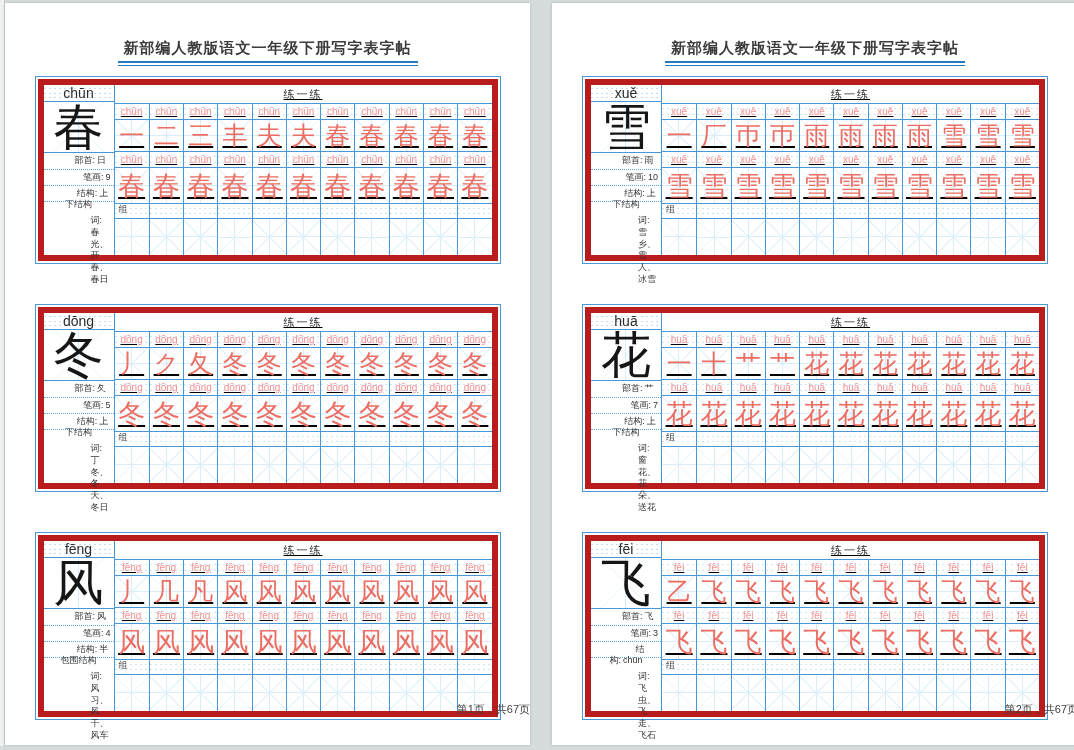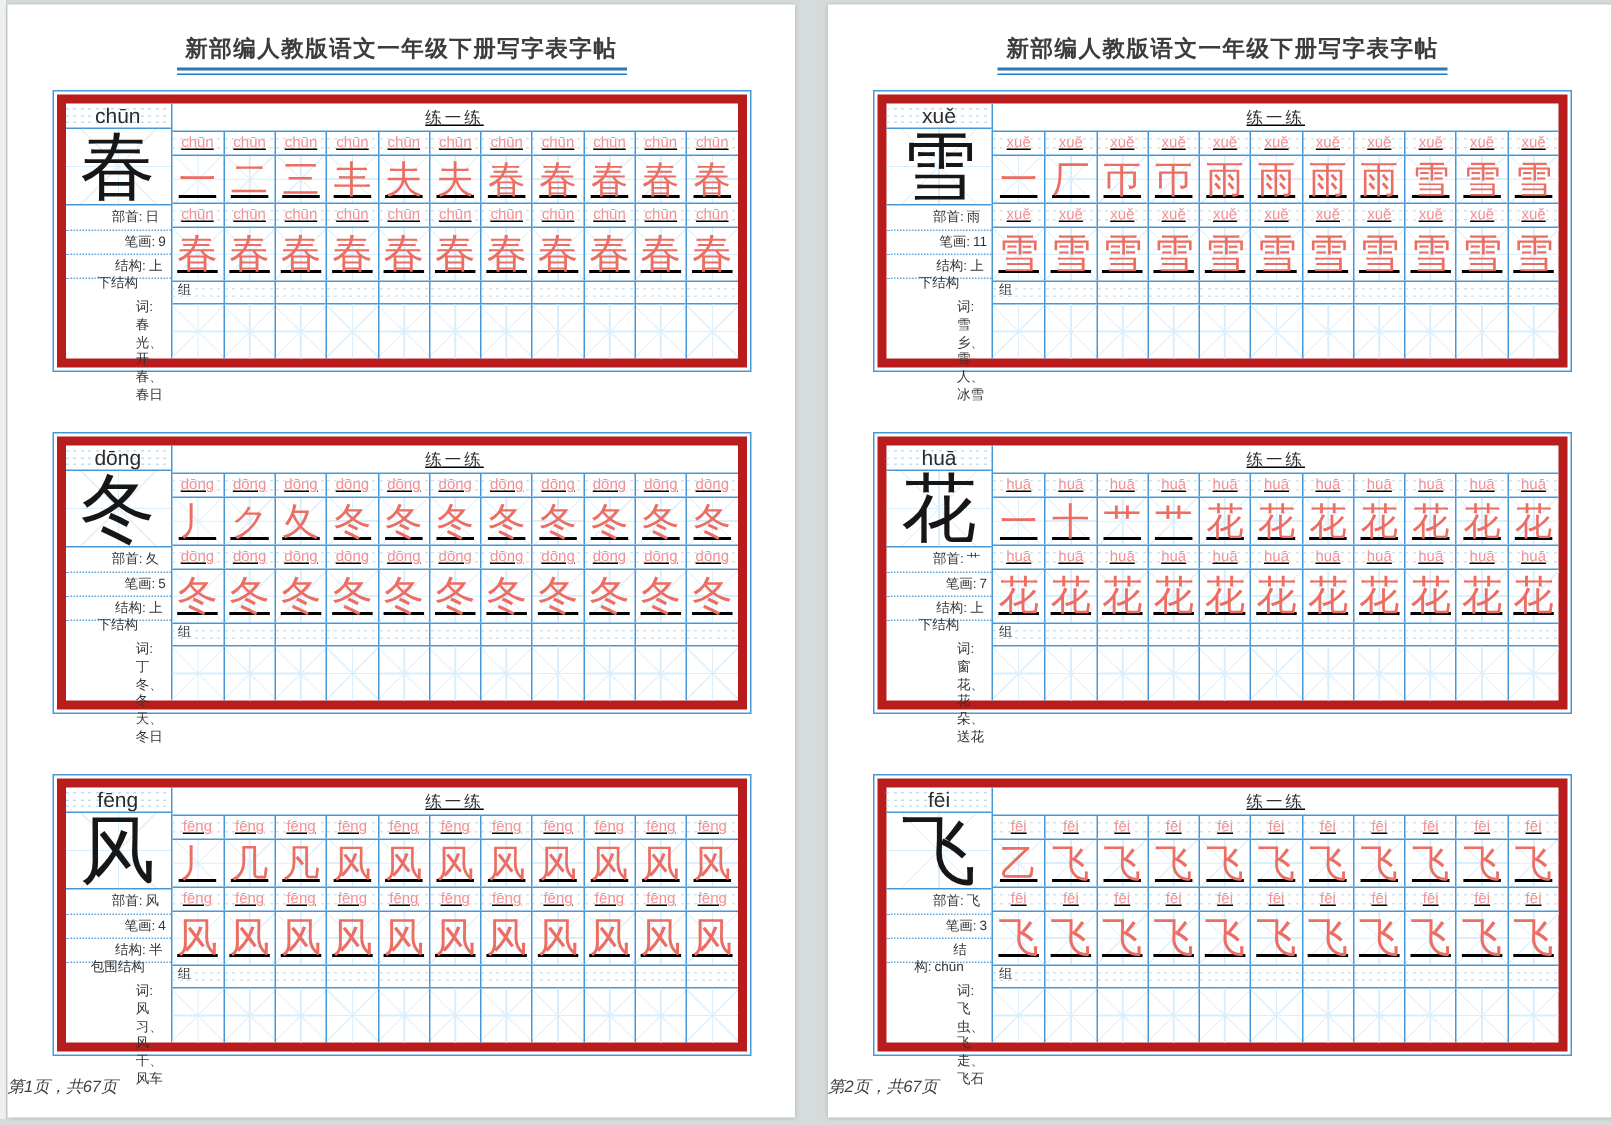"新部编人教版语文一年级下册写字表字帖" .page-title { margin-top: 20px -> 36px }
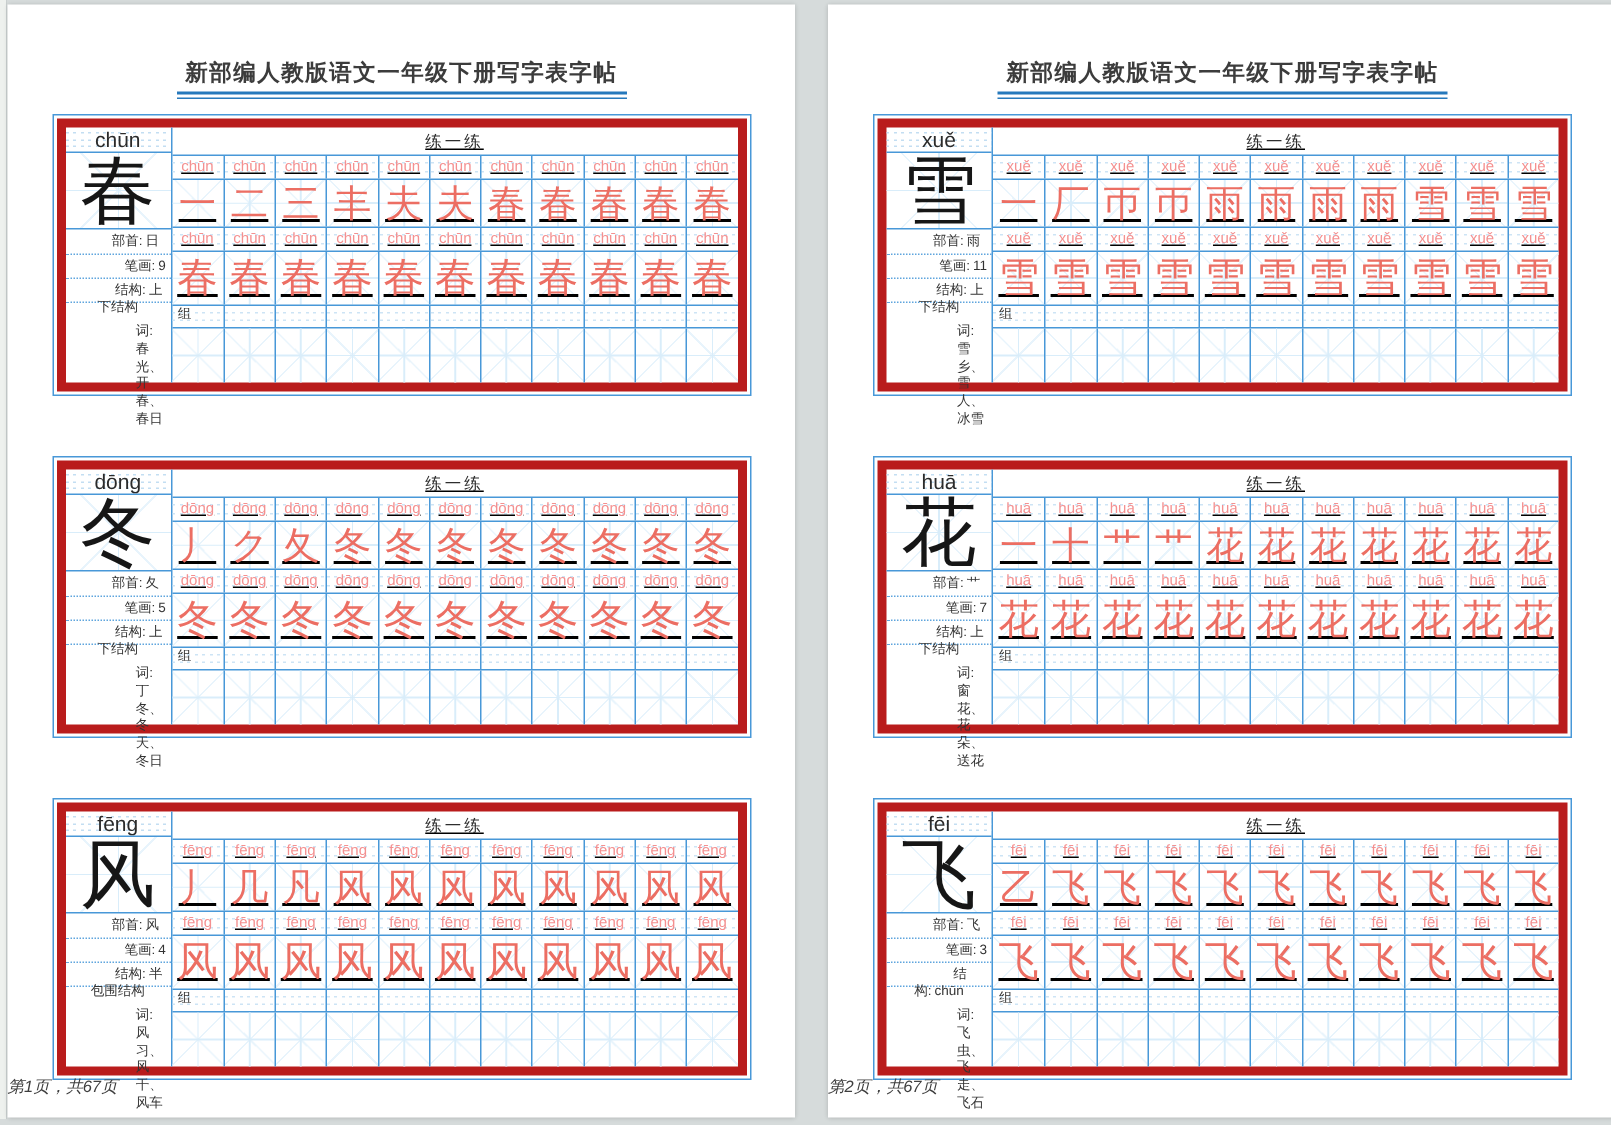"11" span { text: 11 -> 10 }
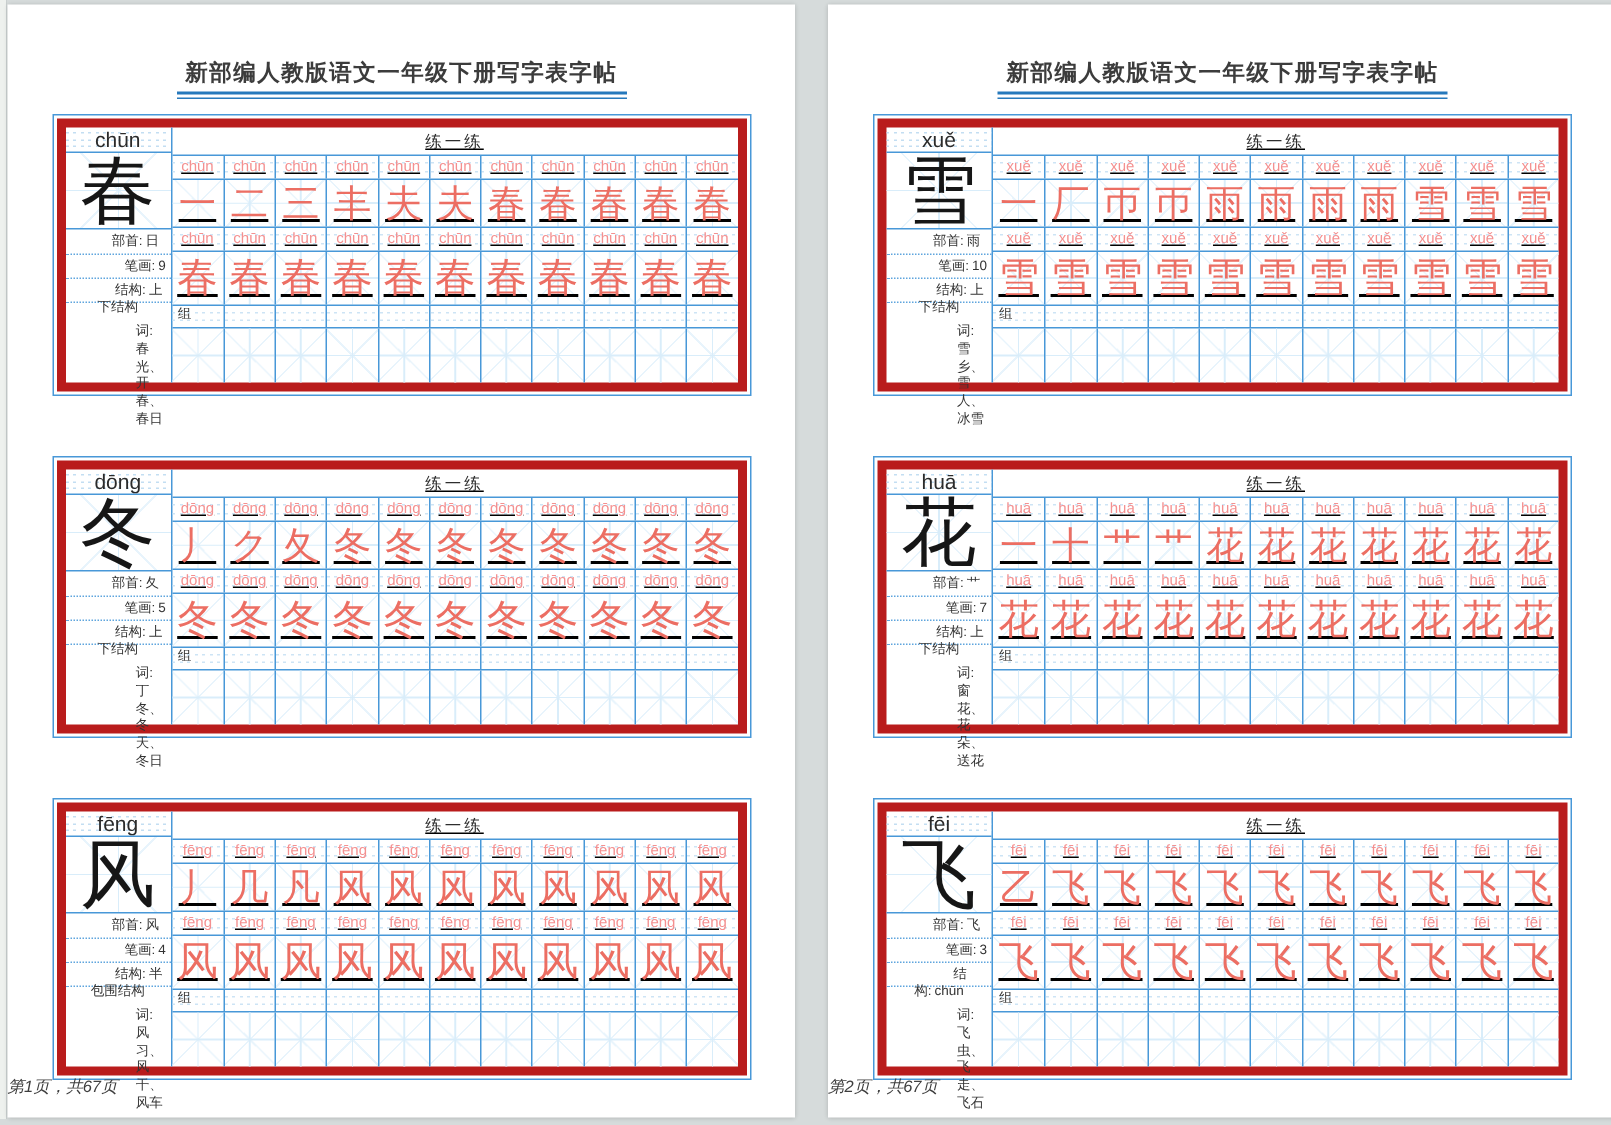"第1页，共67页" .page-footer { bottom: 13px -> 28px; font-style: italic -> none; text-align: left -> right }
